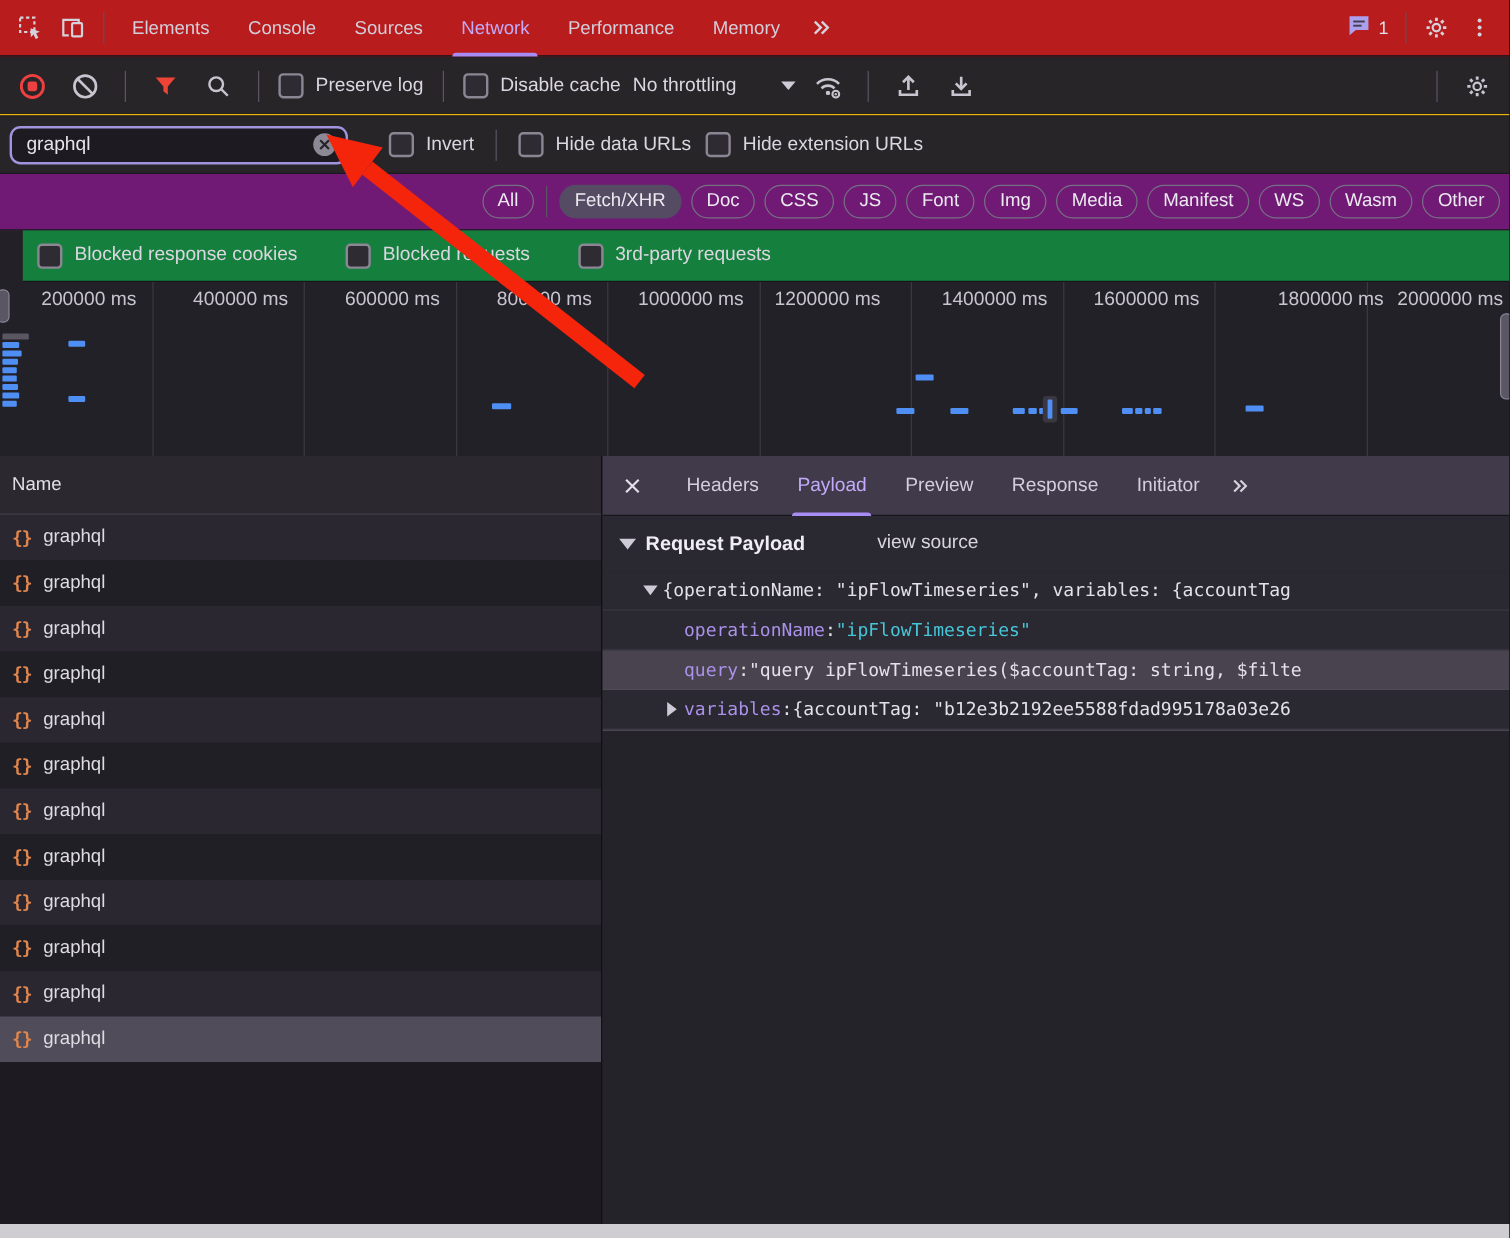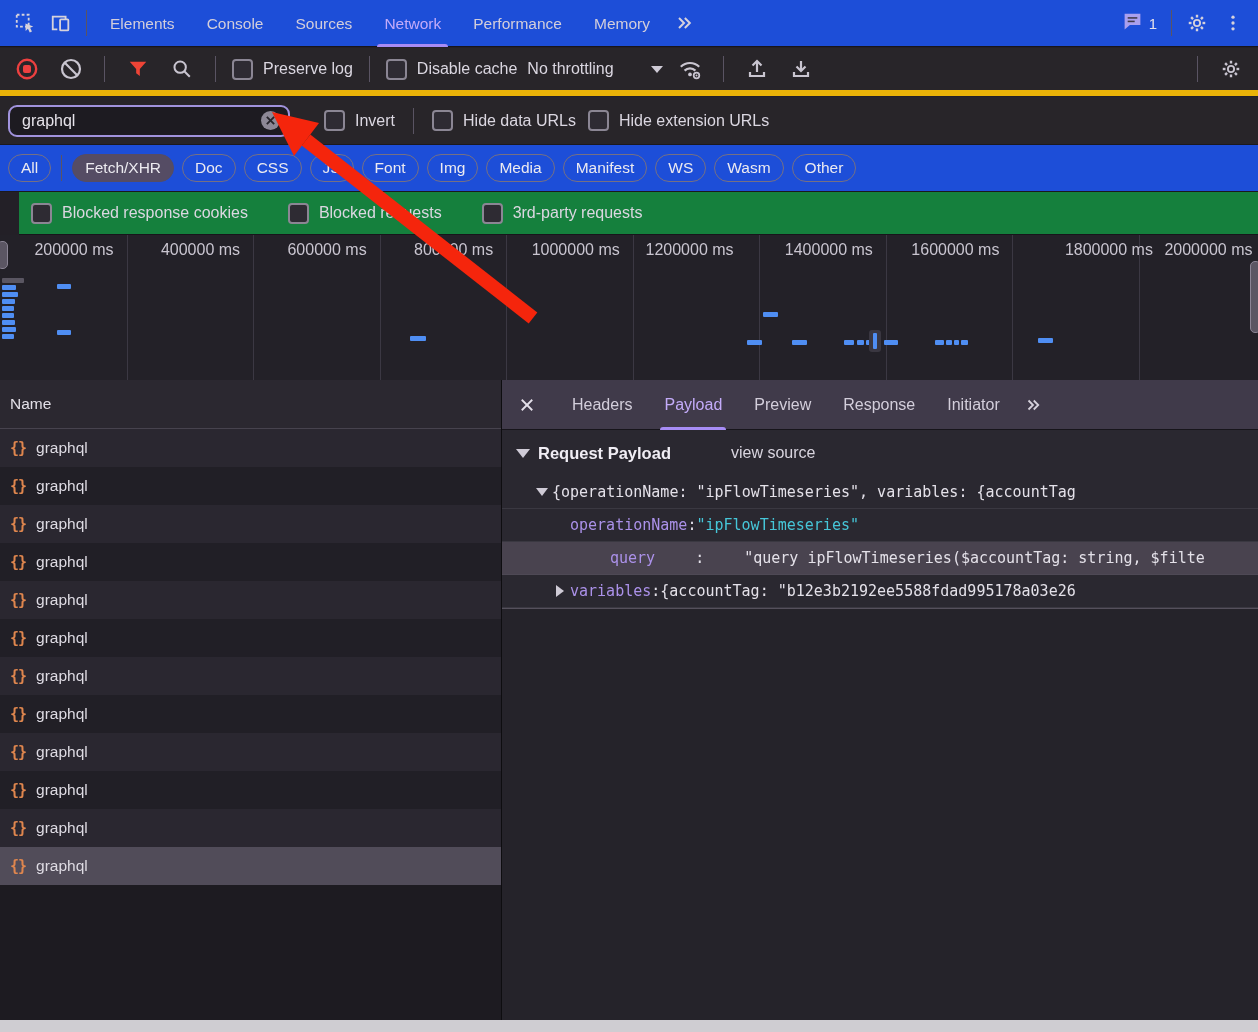"Elements" .tabbar { background: #1d4ed8 -> #b91c1c }
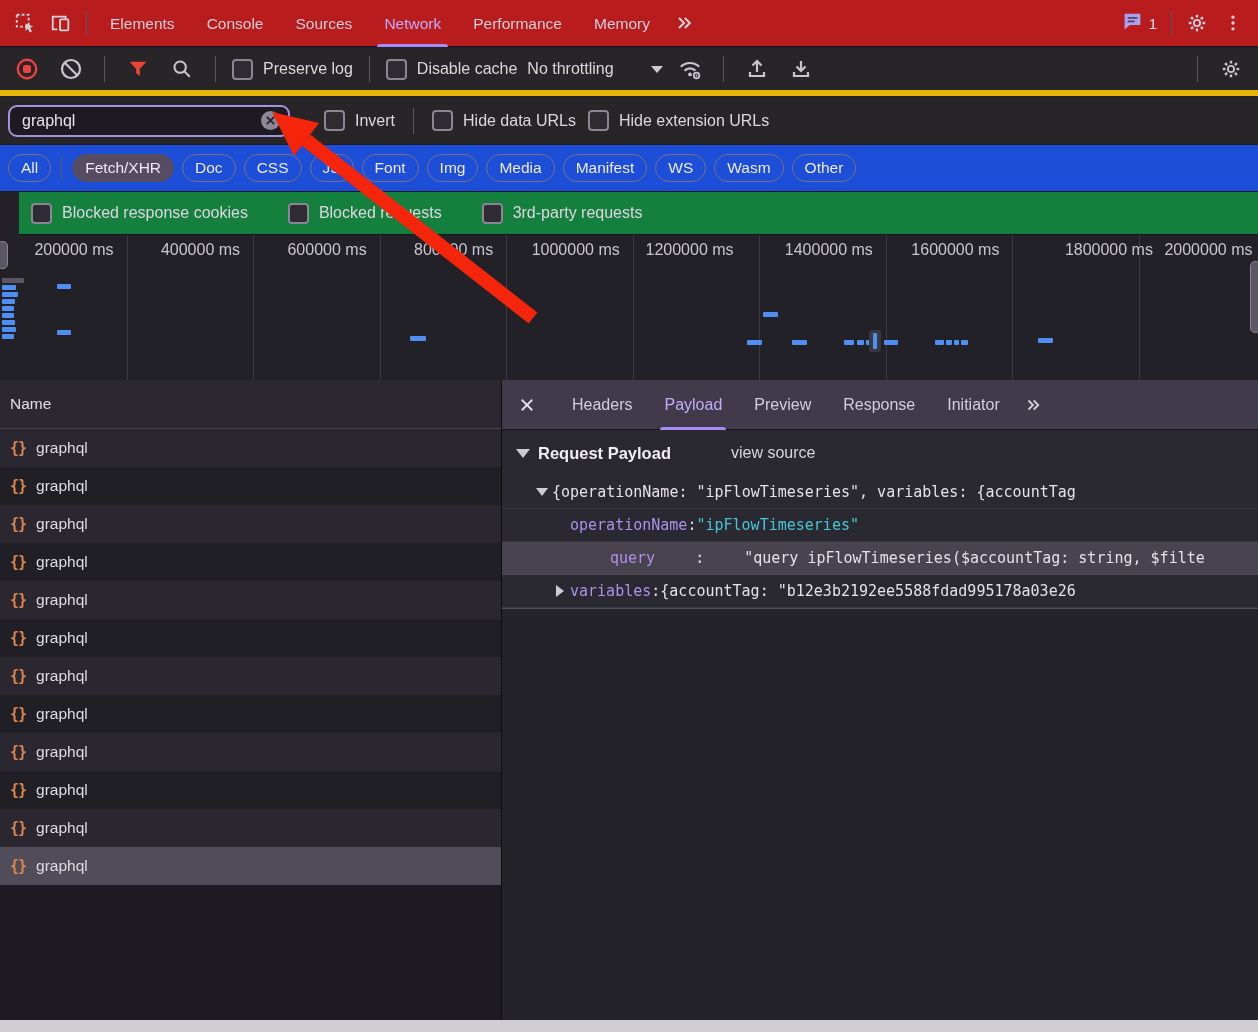"Preserve log" .toolbar2 { border-bottom: 6px solid #eab308 -> 1px solid #eab308 }
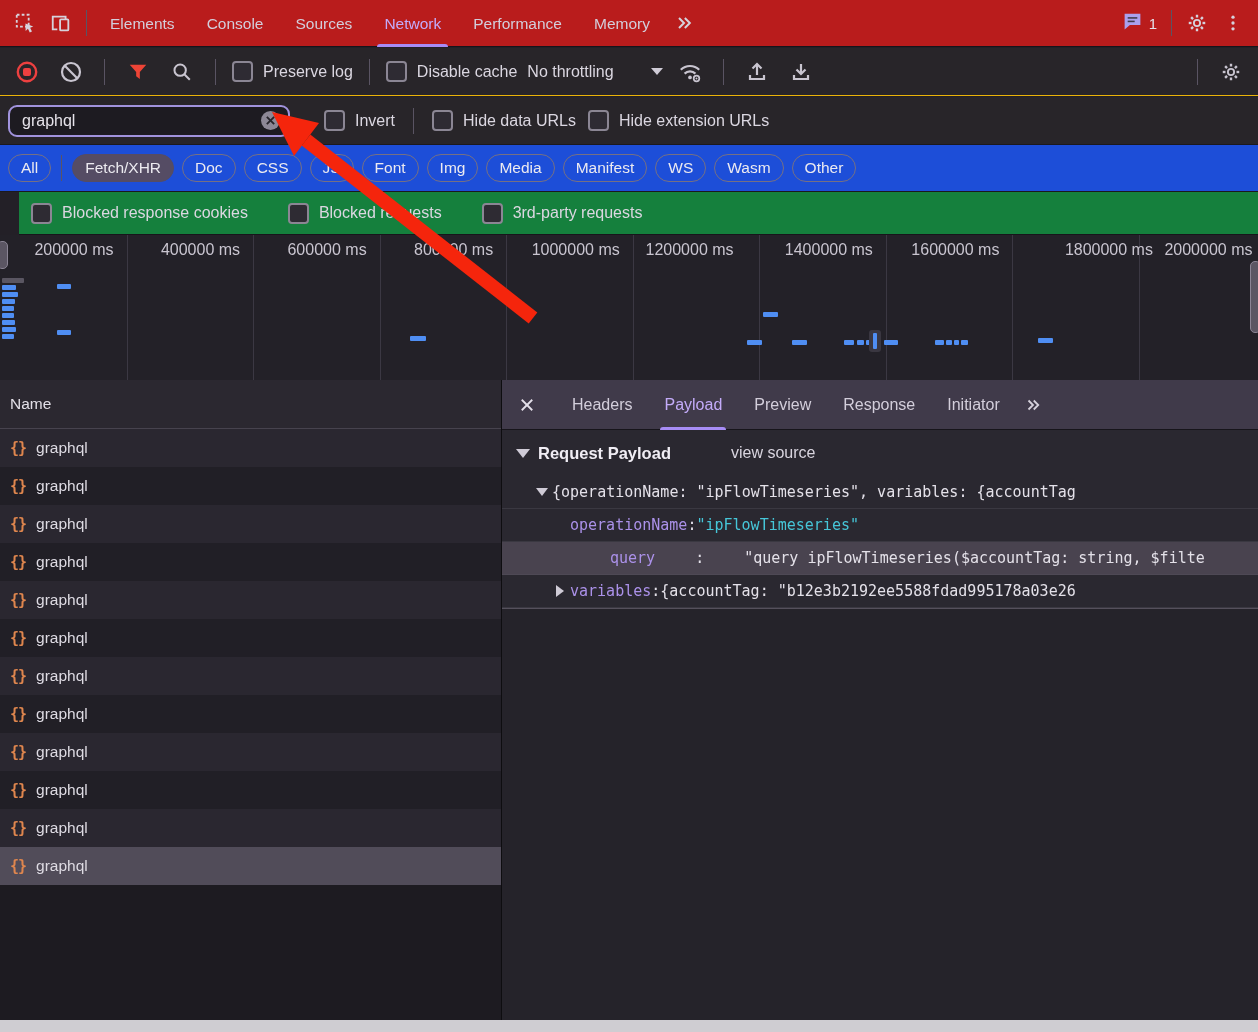"All" .chiprow { background: #1d4ed8 -> #701a75; justify-content: none -> flex-end }
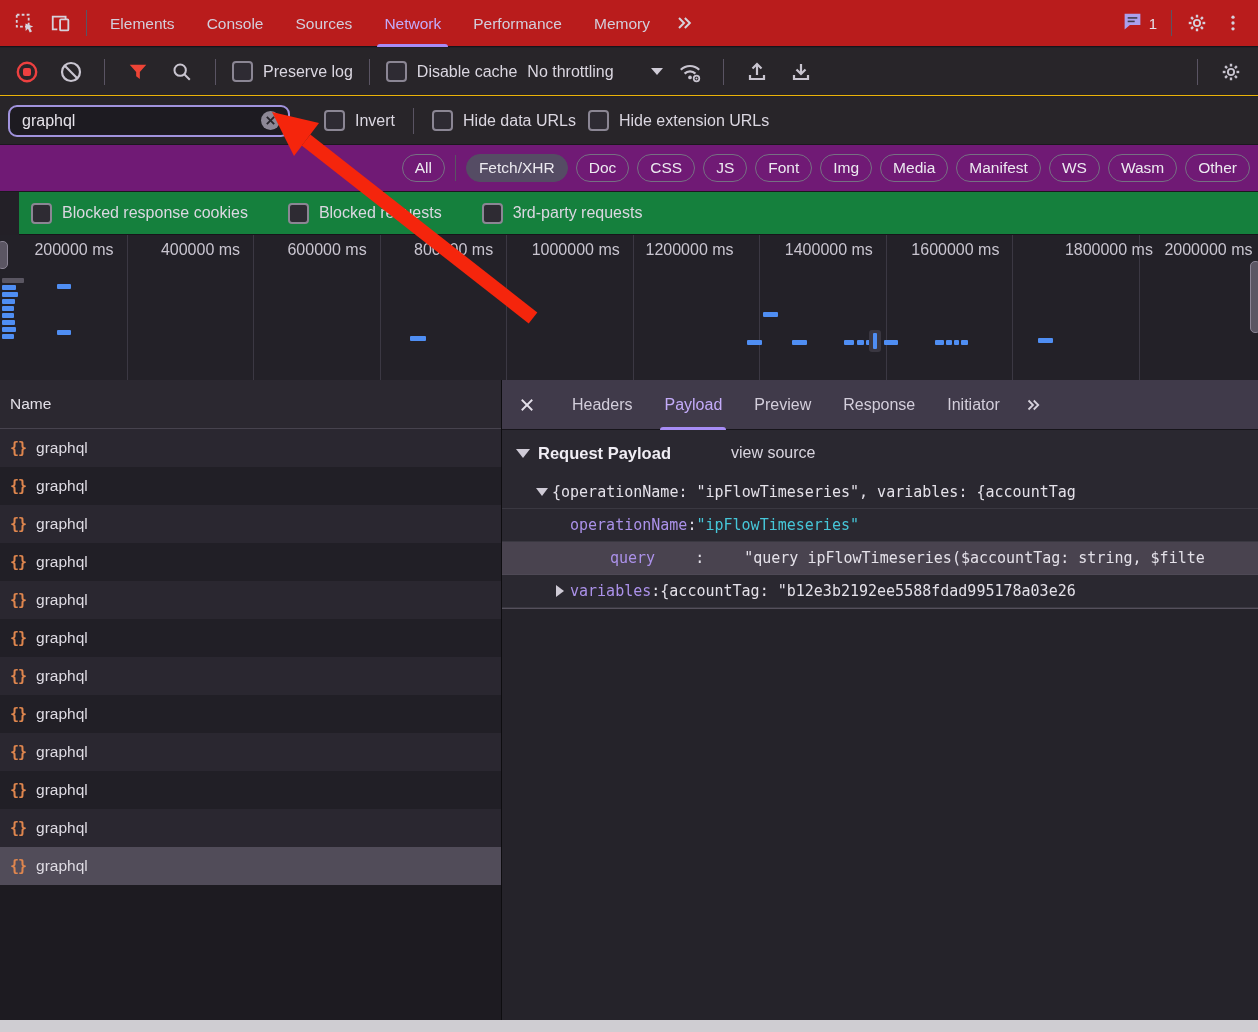"query" div.code-line { gap: 40px -> none }
